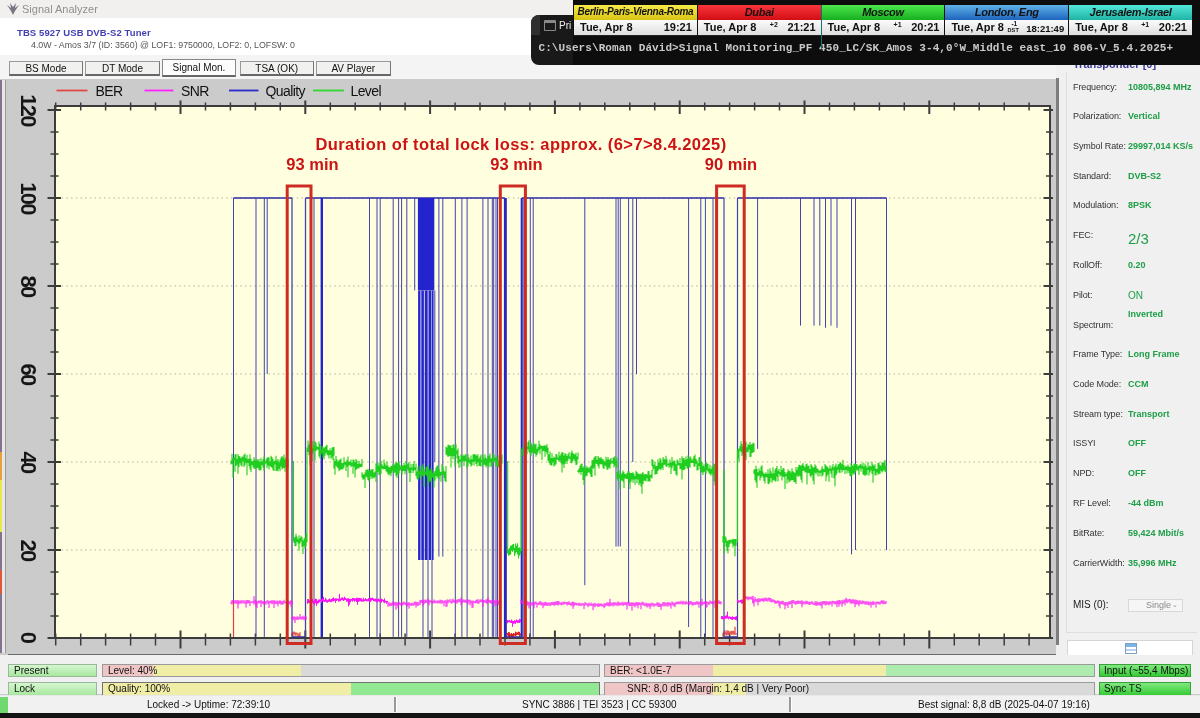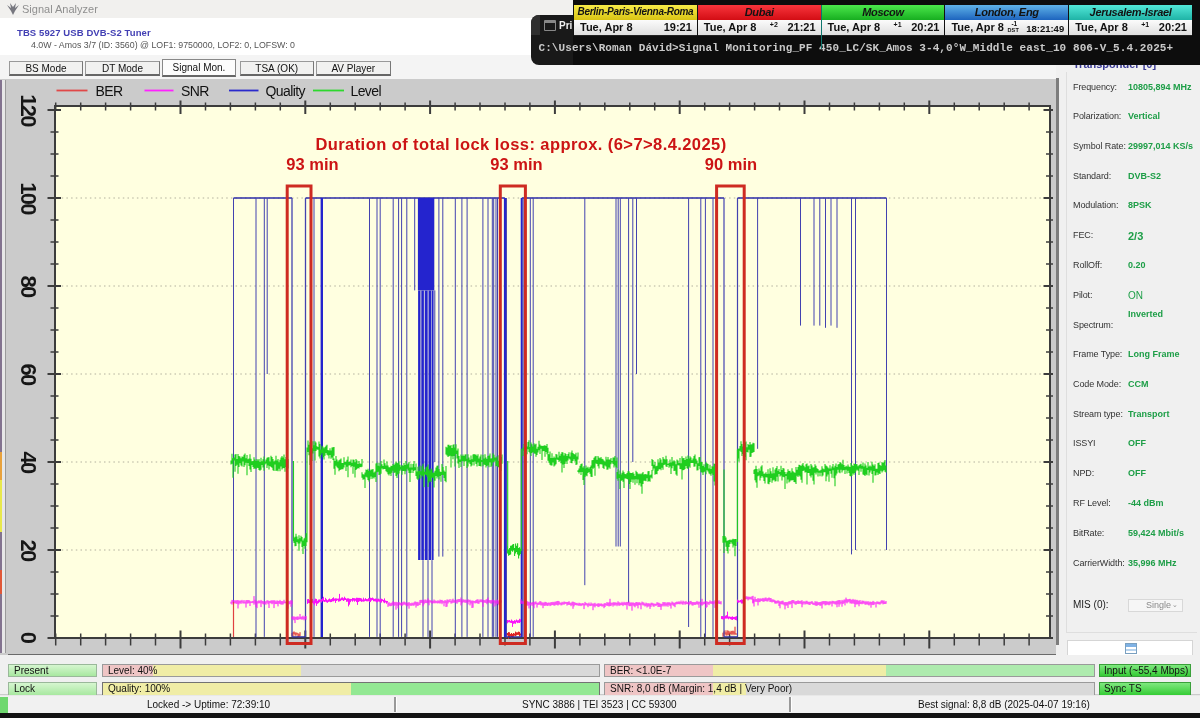"Pri" span.abs { font-weight: bold -> normal }
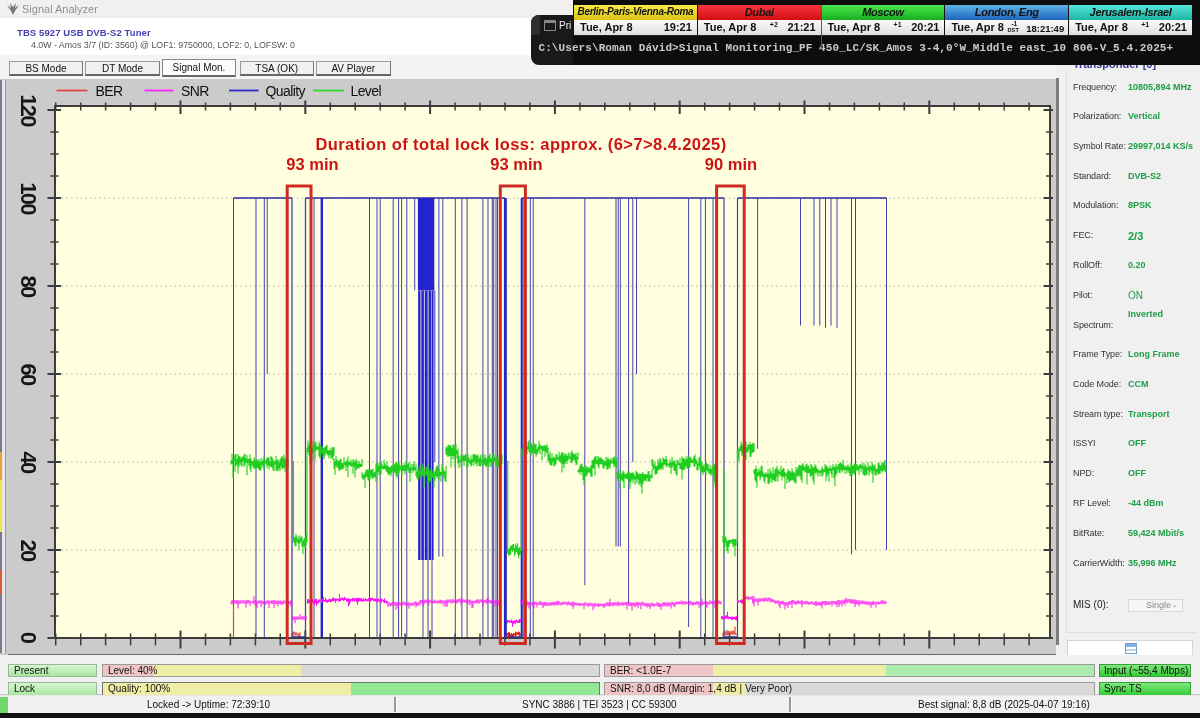"2/3" div { font-size: 11px -> 15px; font-weight: bold -> normal }
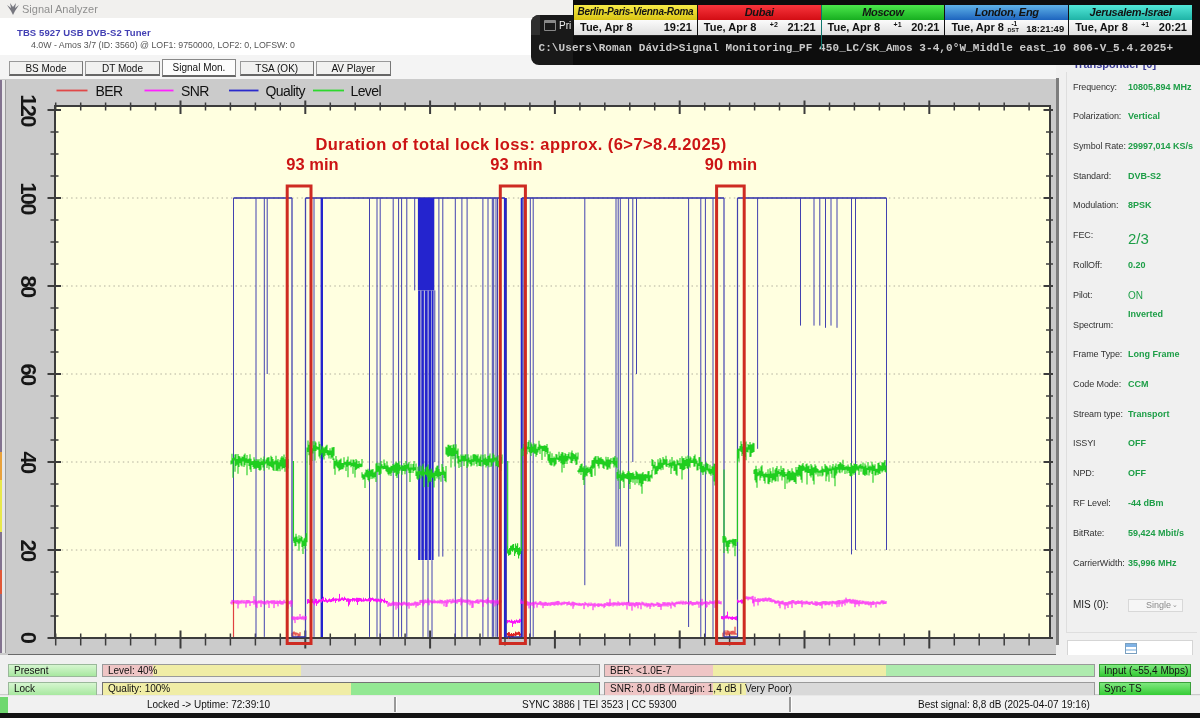"SNR: 8,0 dB (Margin: 1,4" span { left: 5px -> 22px }
